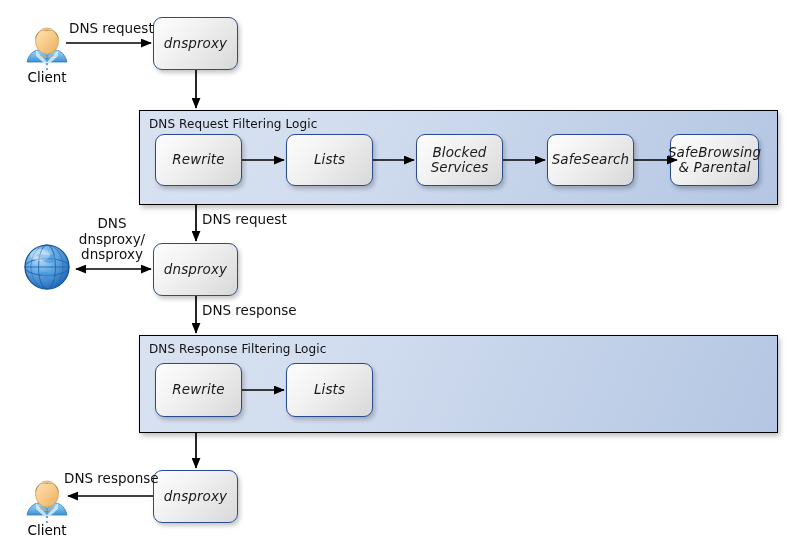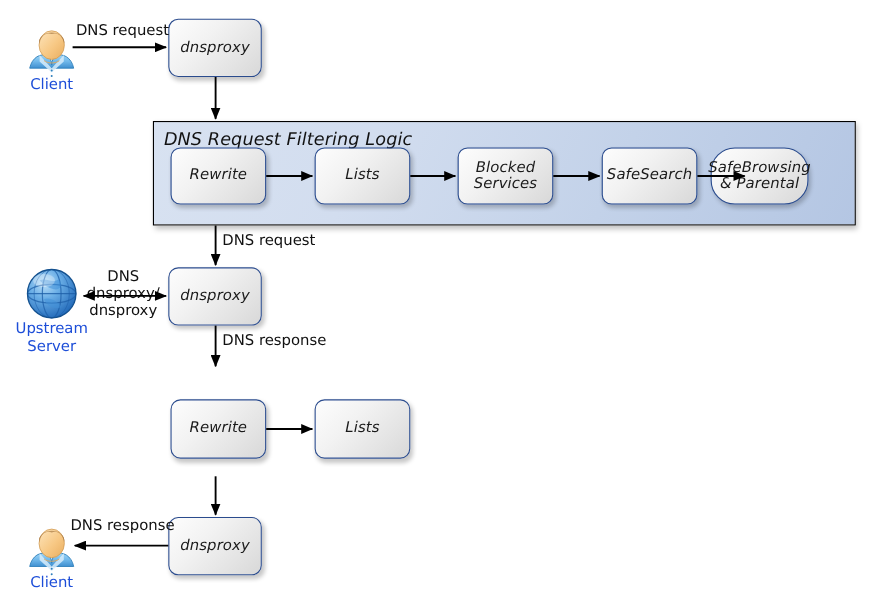"Client" .actor-caption { color: #1d4ed8 -> #000000 }
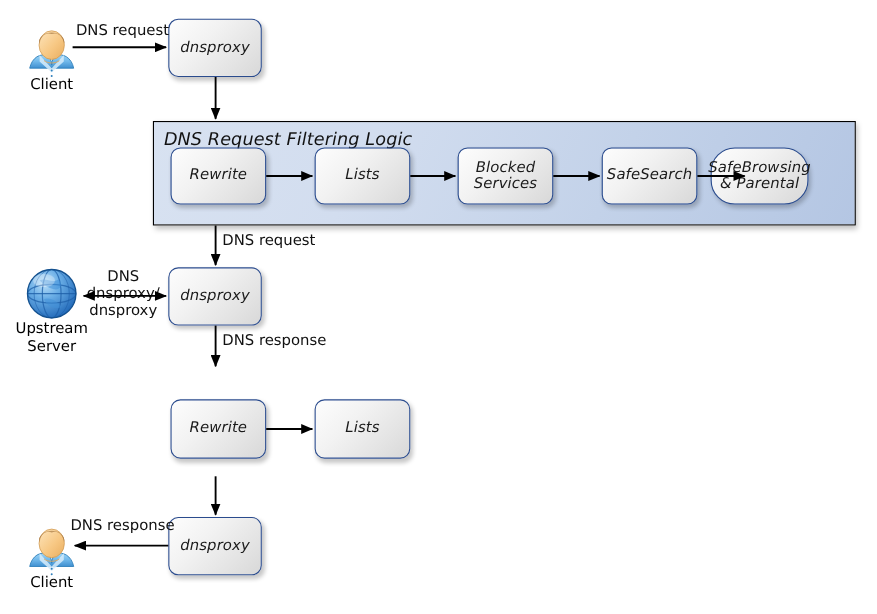"DNS Request Filtering Logic" .group-title { font-size: 16px -> 12px; font-style: italic -> none }
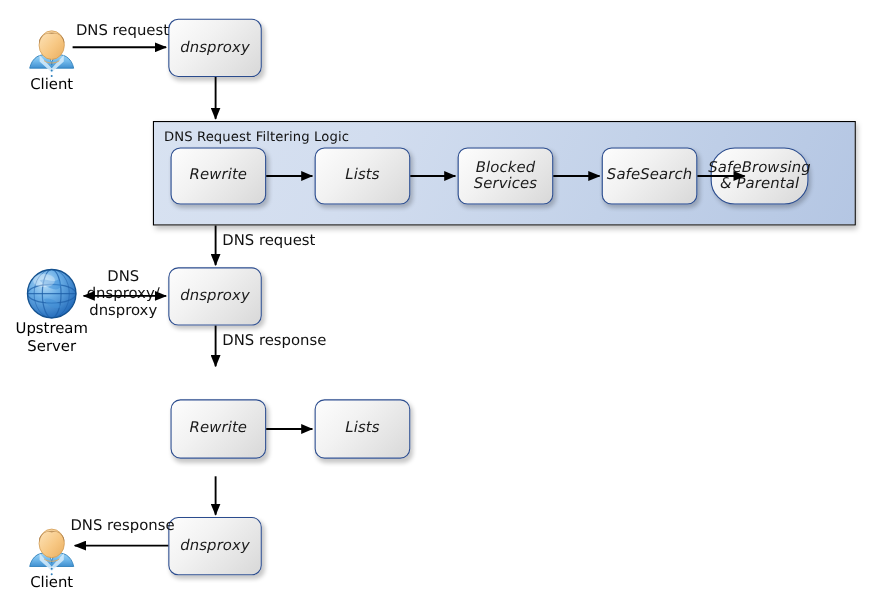"SafeBrowsing" div.node { border-radius: 22px -> none; left: 646px -> 670px }
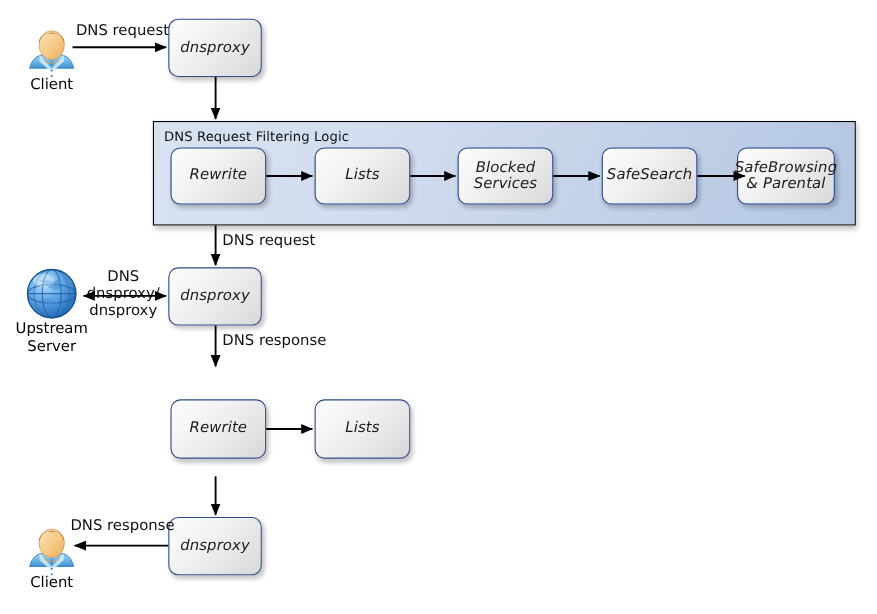"DNS" div.edge-label { margin-top: 28px -> none }
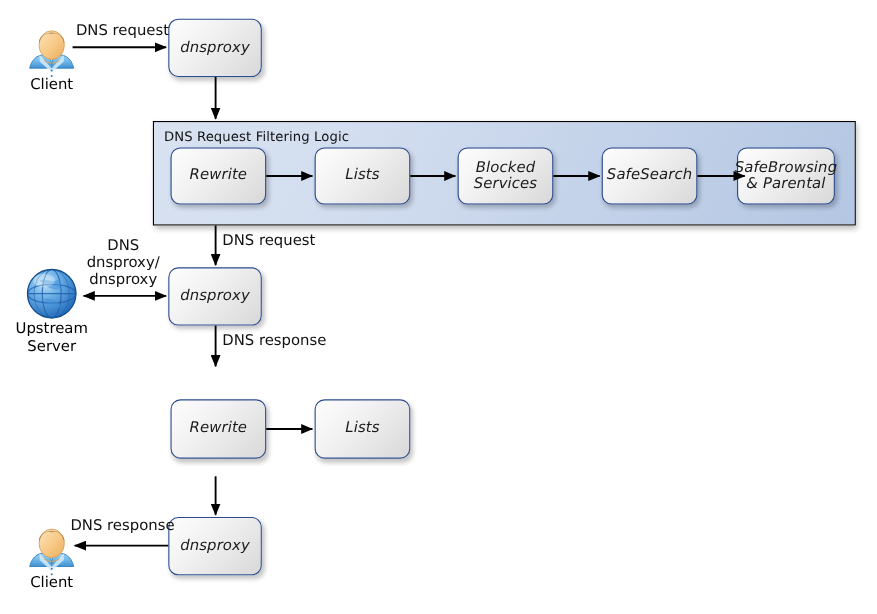"Upstream" div.actor-caption { html: <div> <span>Upstream</span><br> <span>Server</span> </div> -> none }
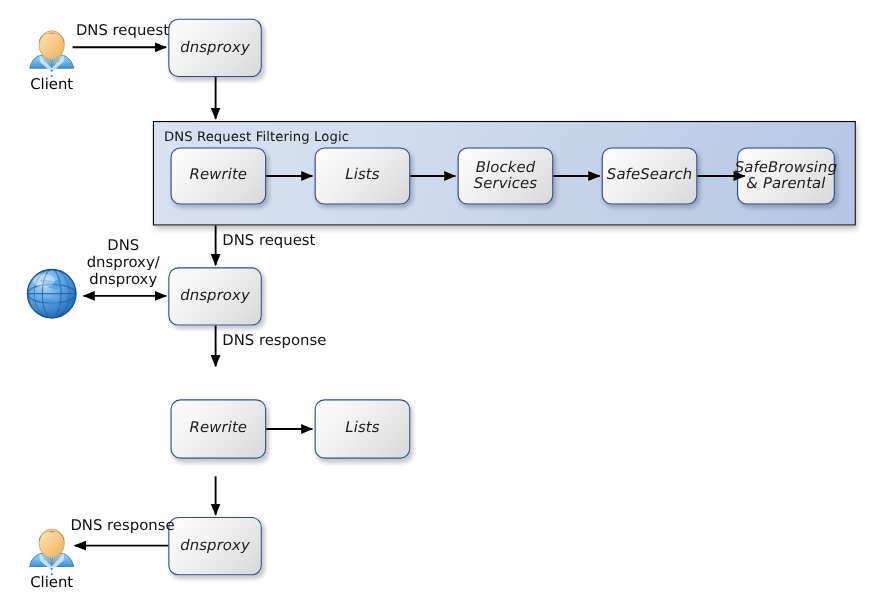"DNS Response Filtering Logic" div.group { html: none -> <div> <div>DNS Response Filtering Logic</div> </div> }
